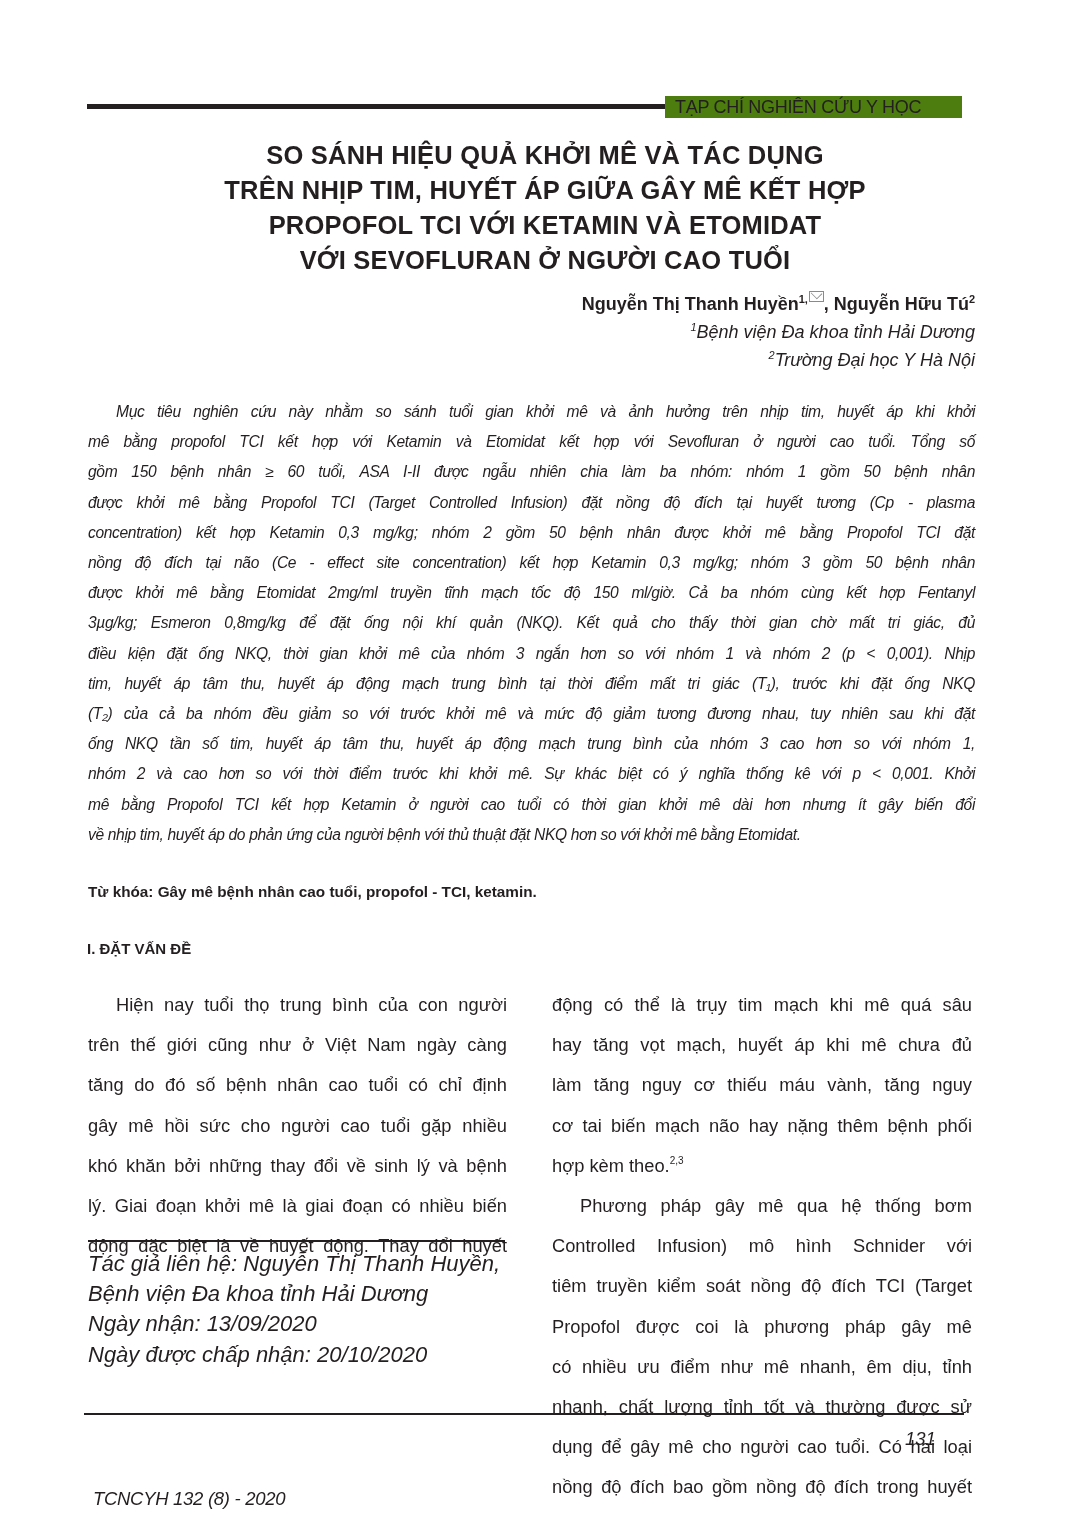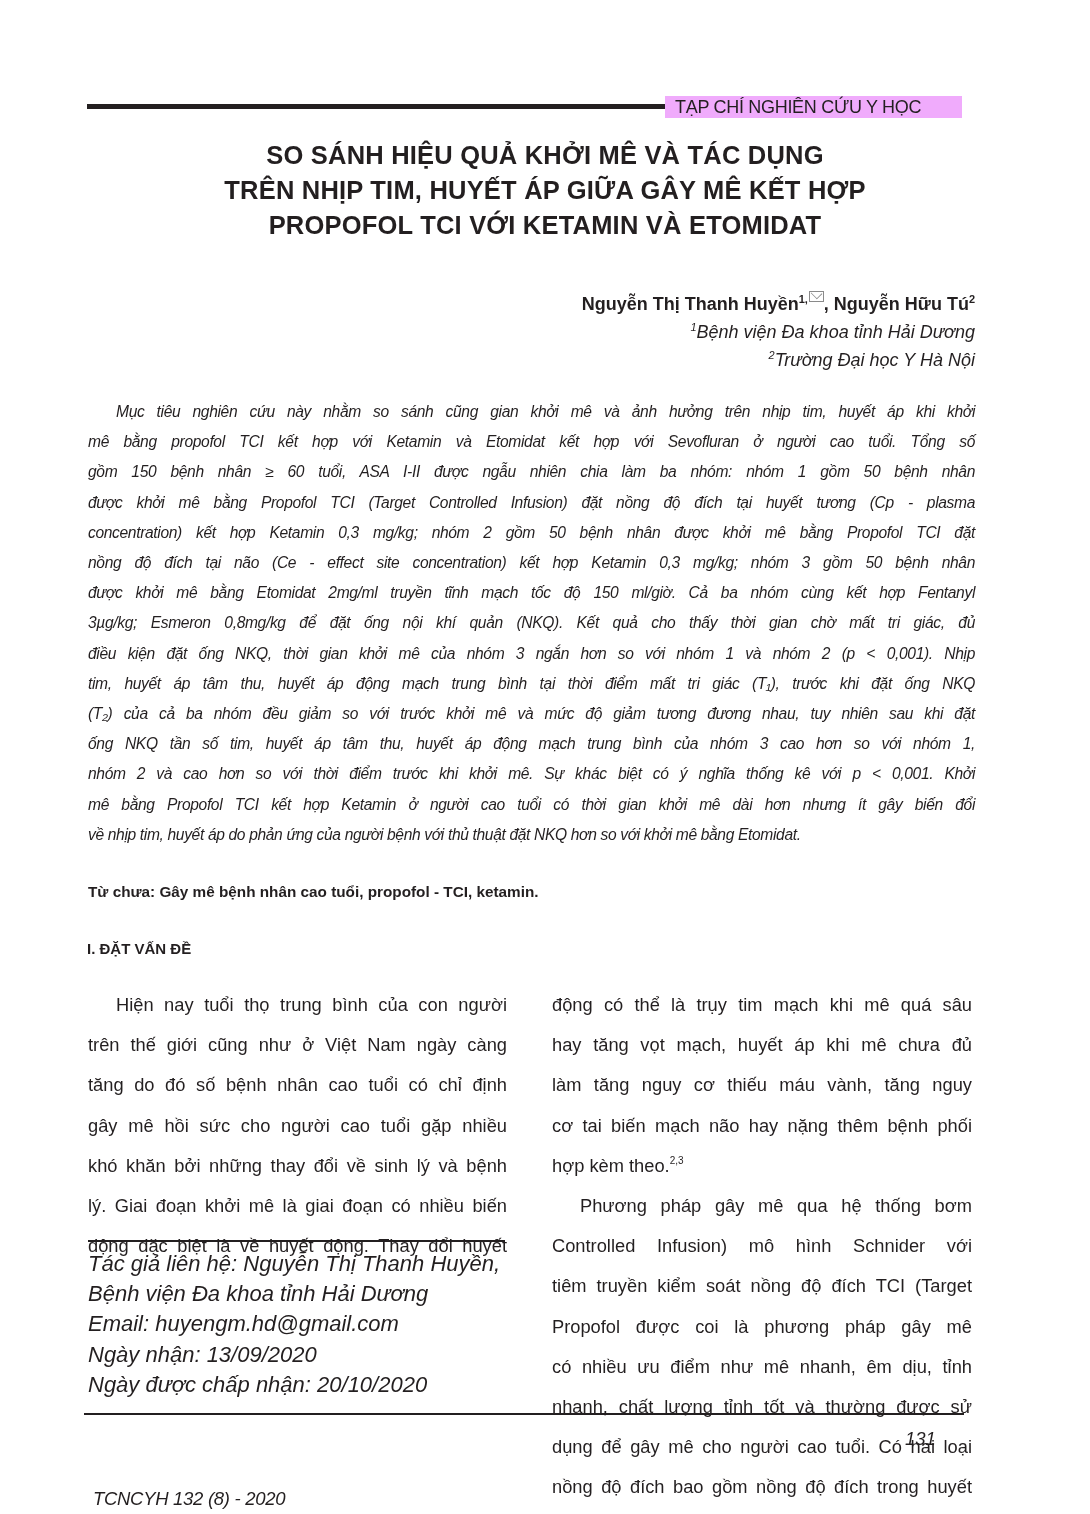"TẠP CHÍ NGHIÊN CỨU Y" .journal-tag { background: #f0abfc -> #4d7c0f }
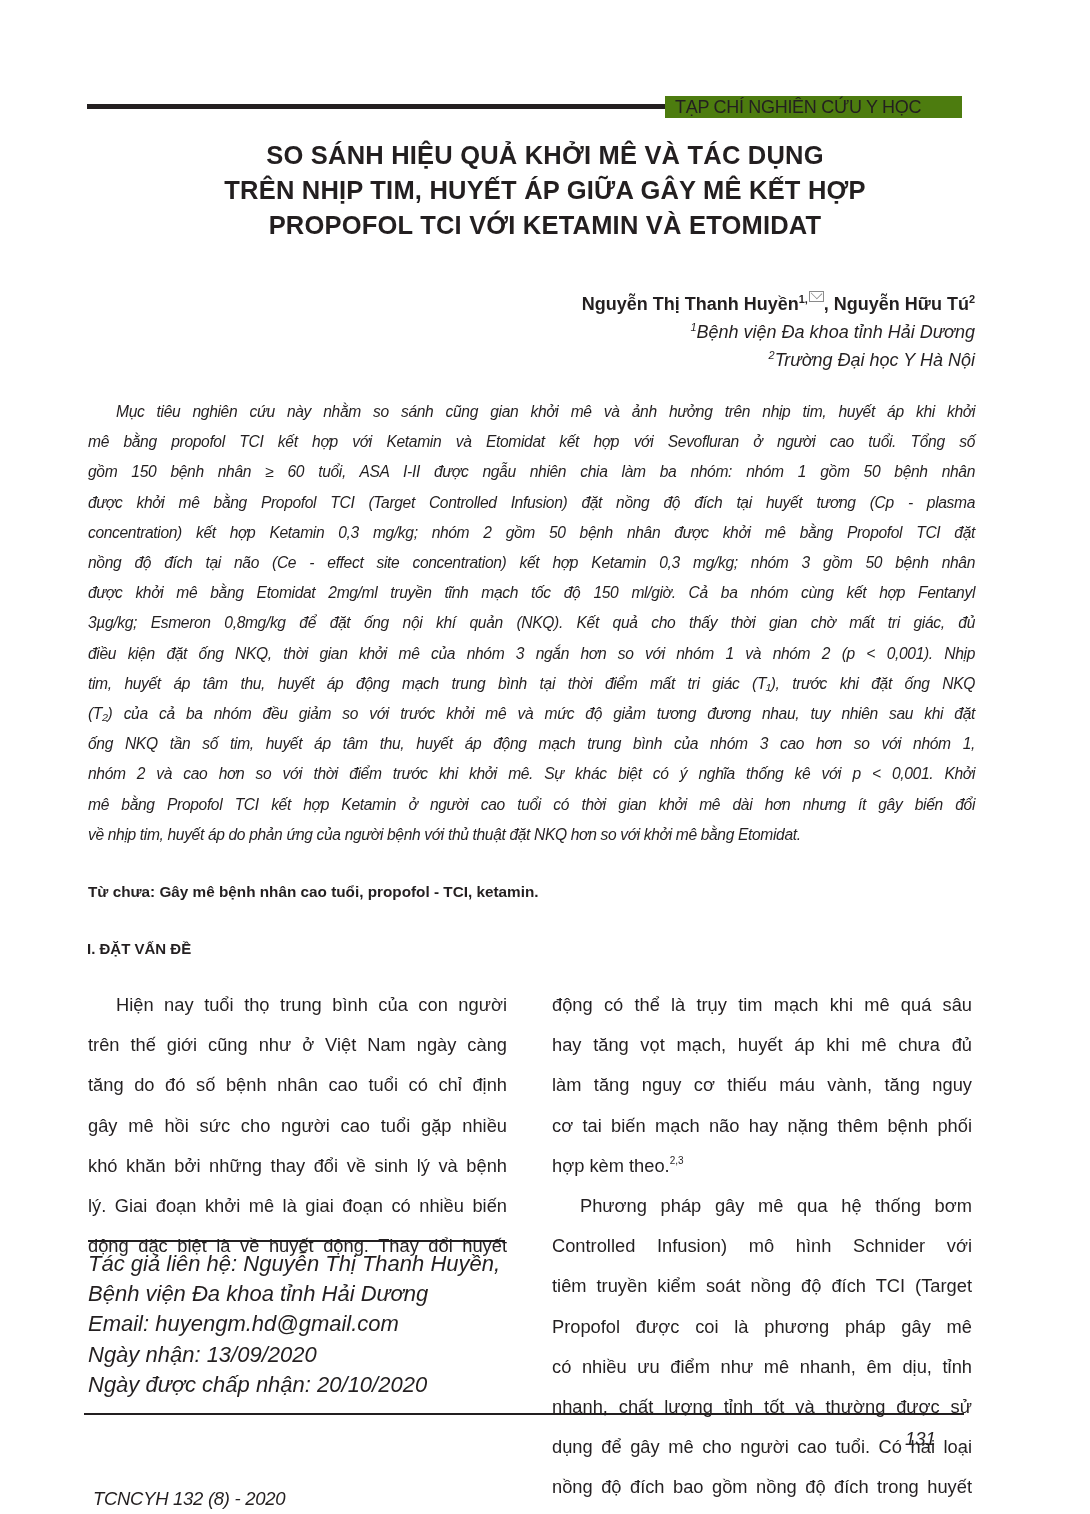"VỚI SEVOFLURAN Ở NGƯỜI CAO" div { html: none -> <div>VỚI SEVOFLURAN Ở NGƯỜI CAO TUỔI</div> }
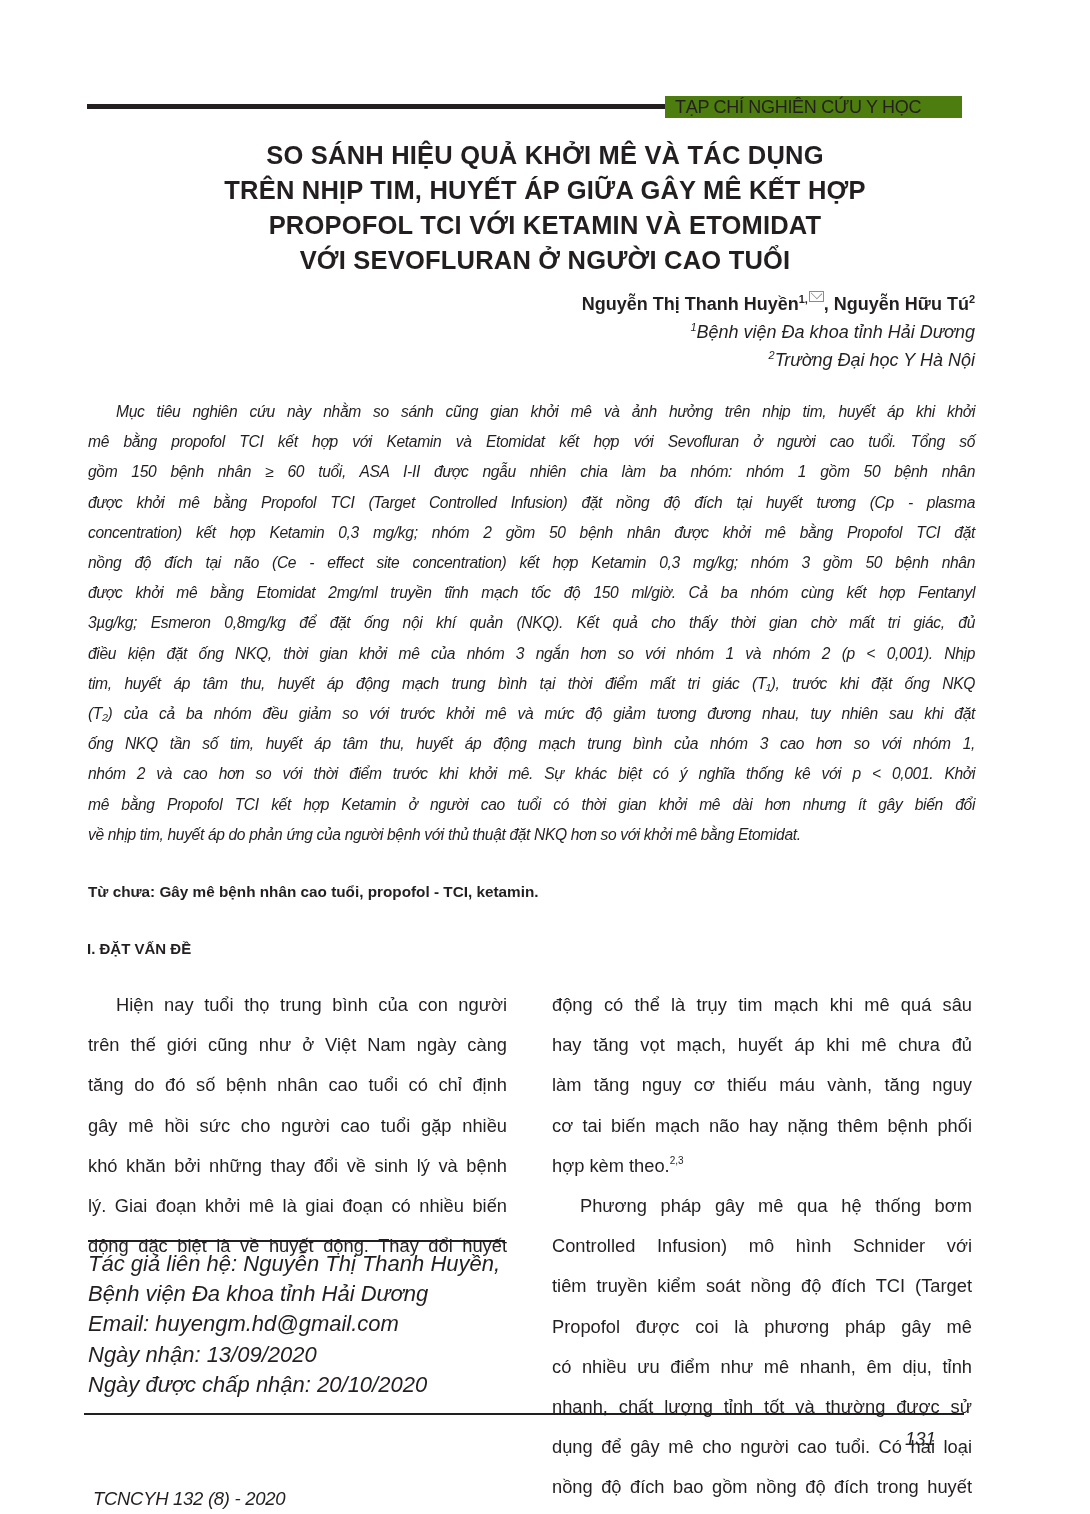"Mục tiêu nghiên cứu này" span.line { text: cũng -> tuổi }
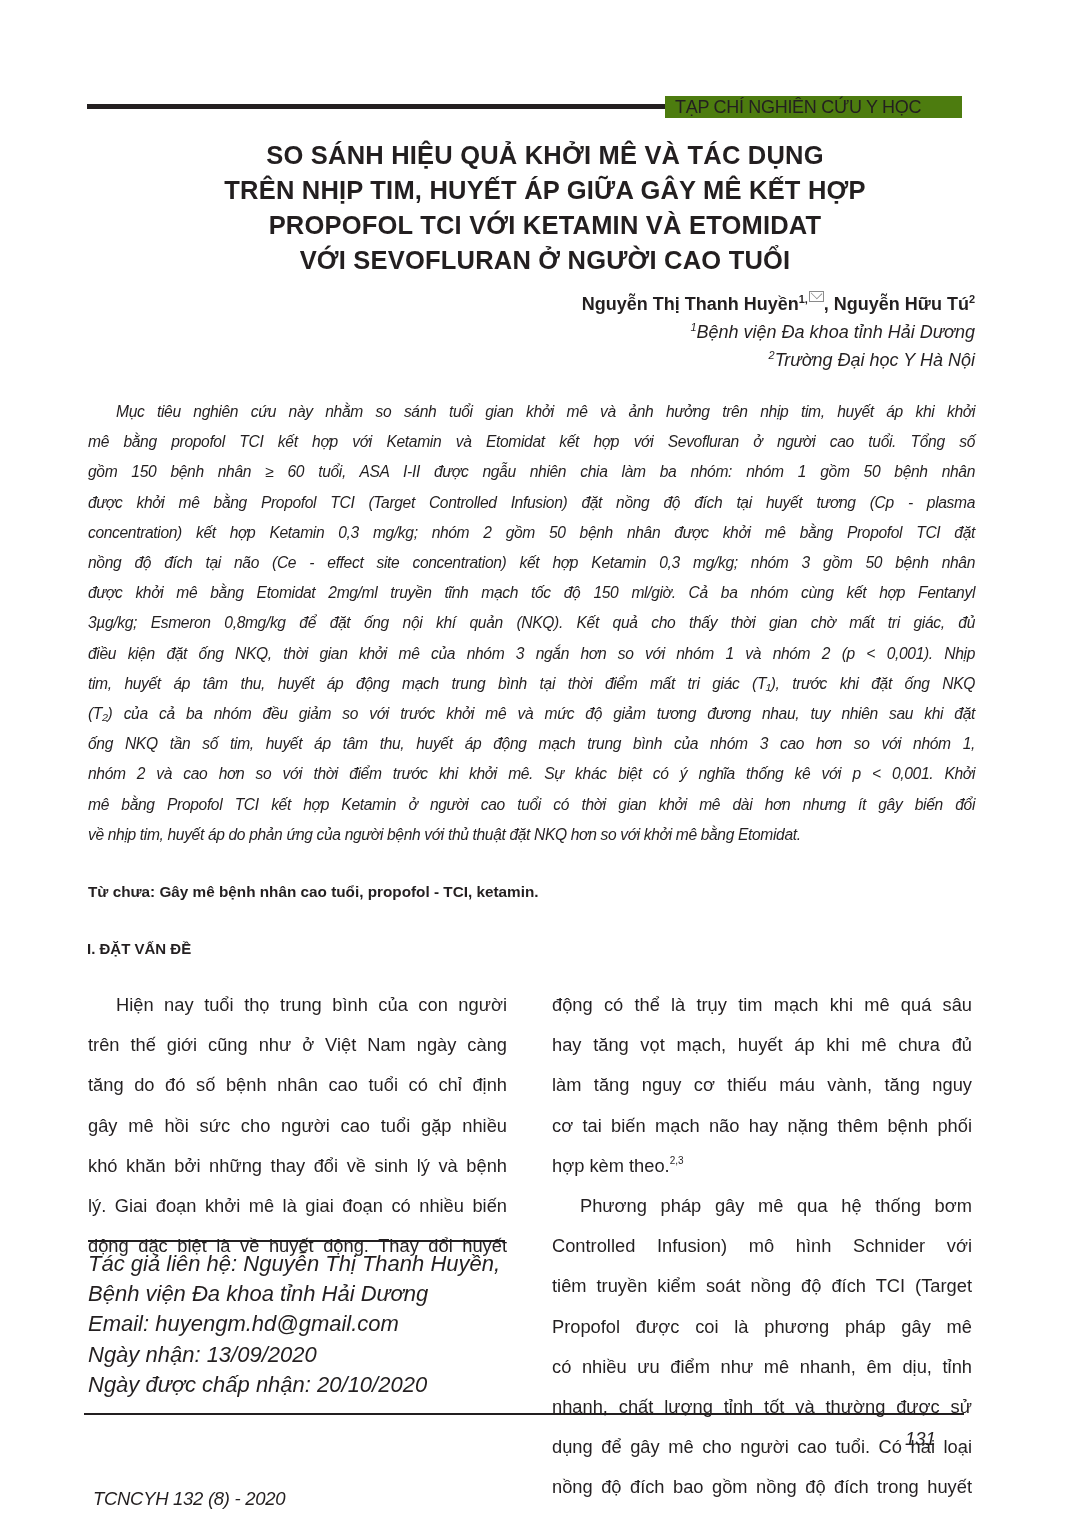"Từ chưa: Gây mê bệnh" div.abs { text: chưa -> khóa }
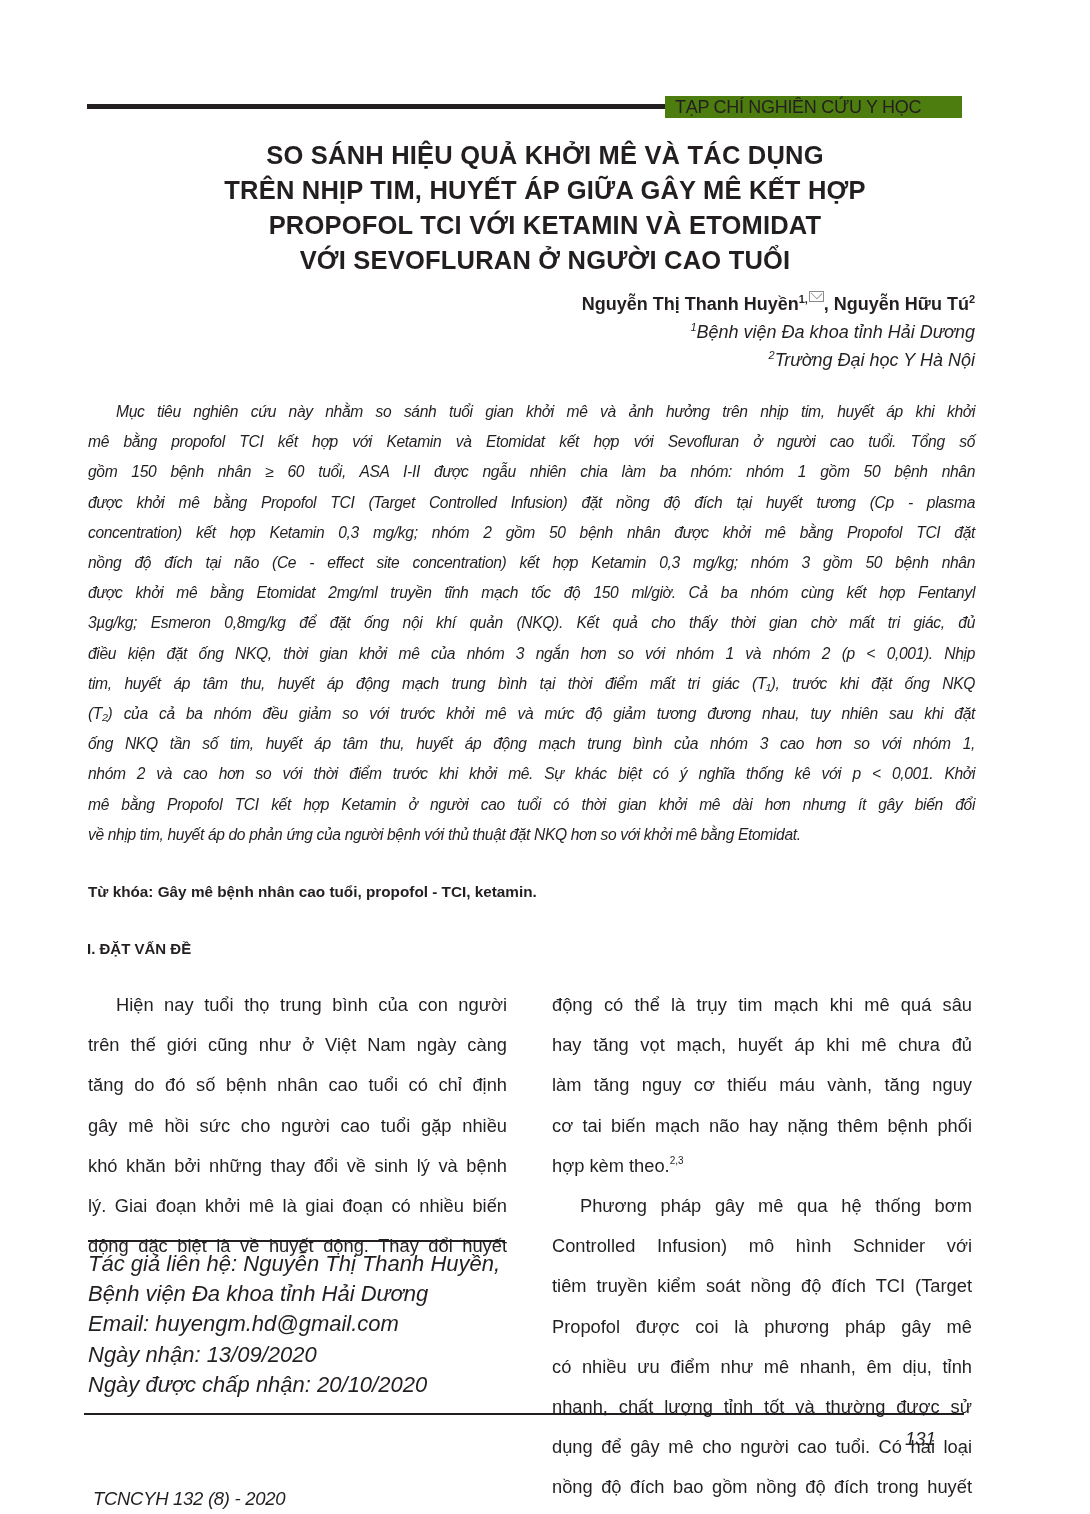"Email: huyengm.hd@gmail.com" div { html: <div>Email: huyengm.hd@gmail.com</div> -> none }
